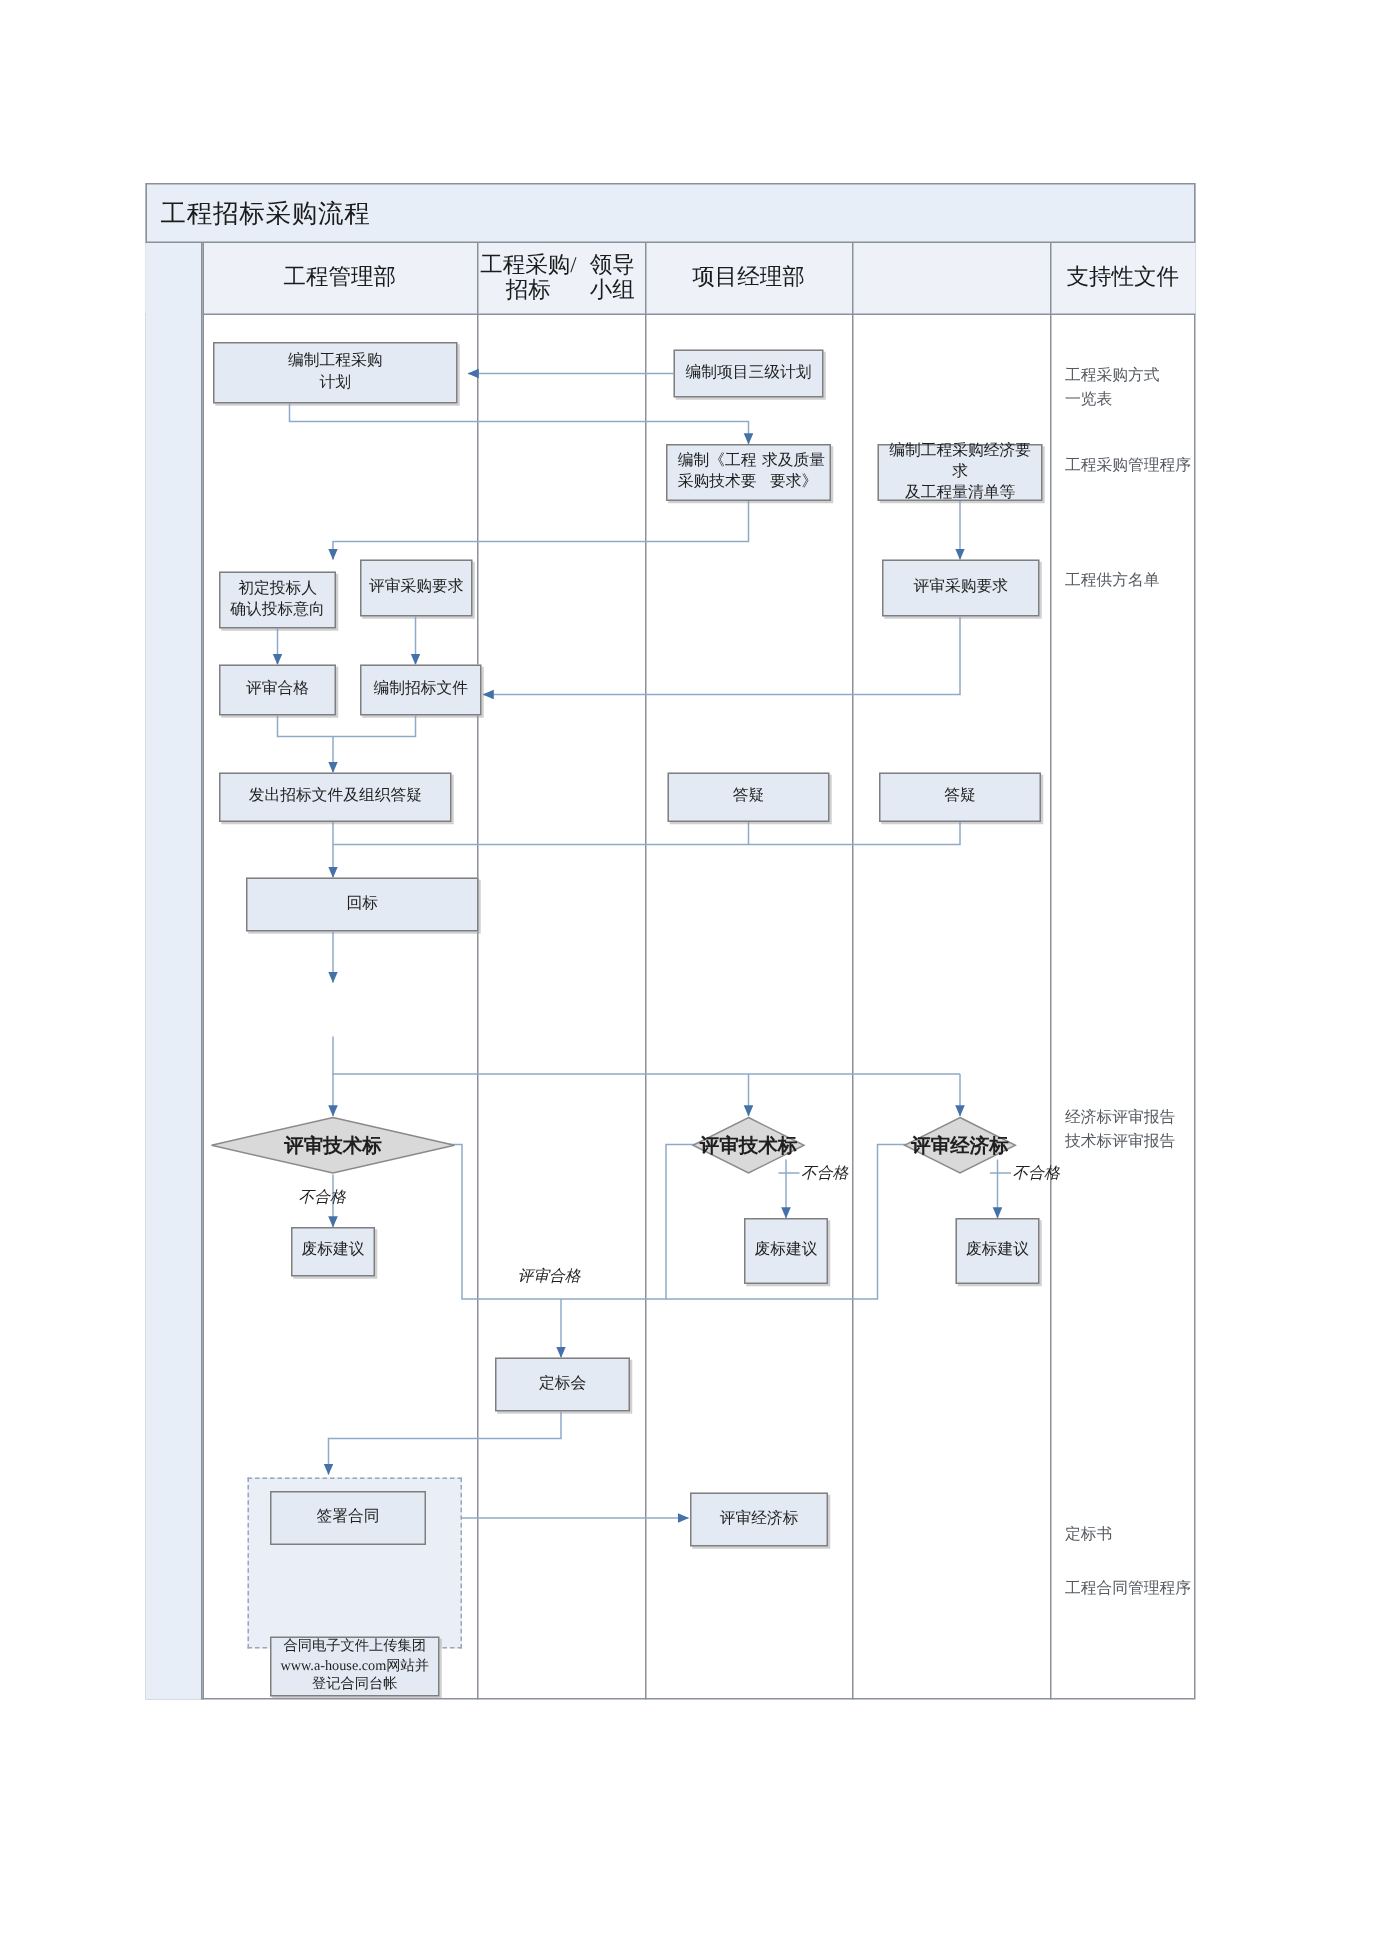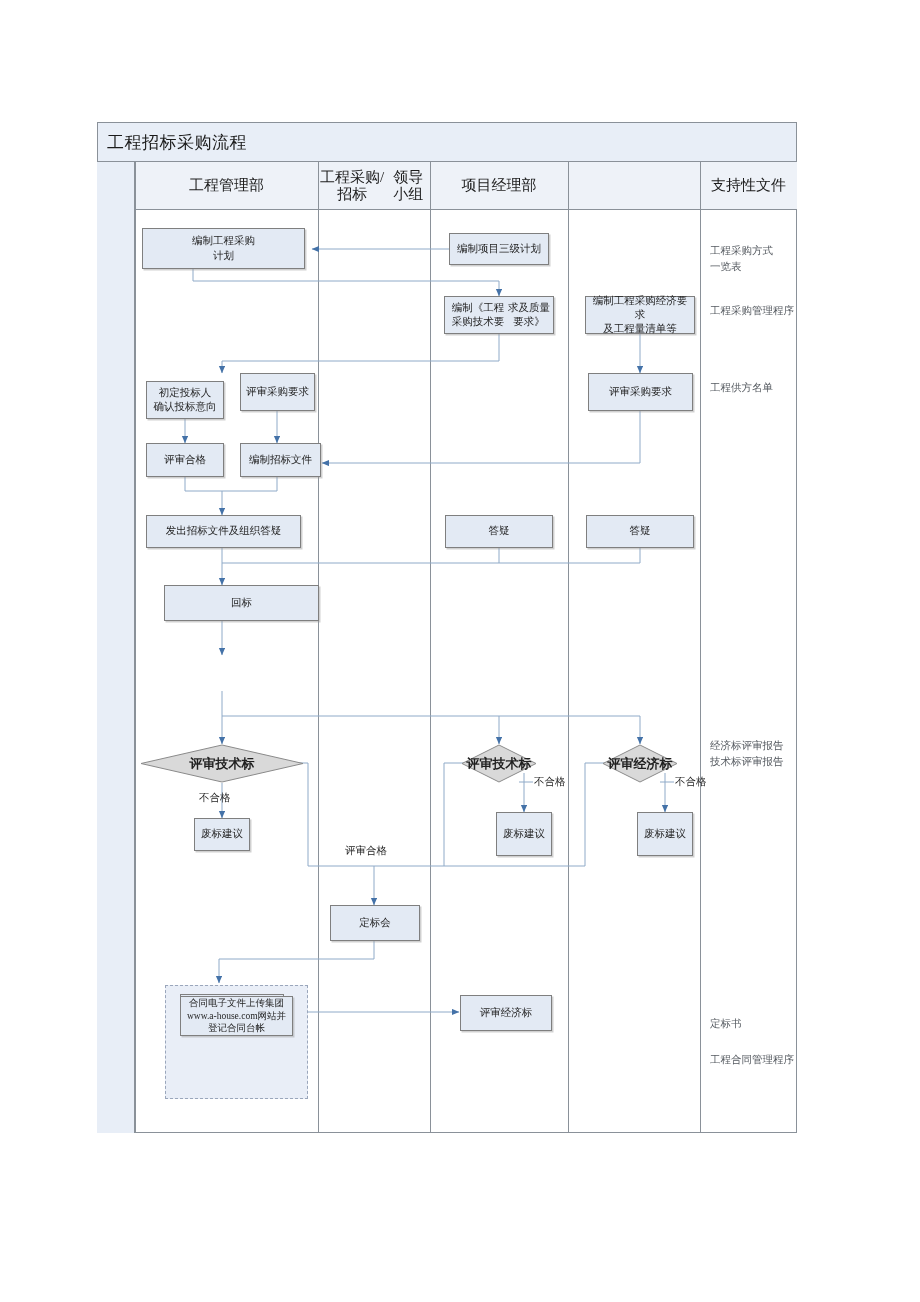"不合格" .plabel { font-style: none -> italic }
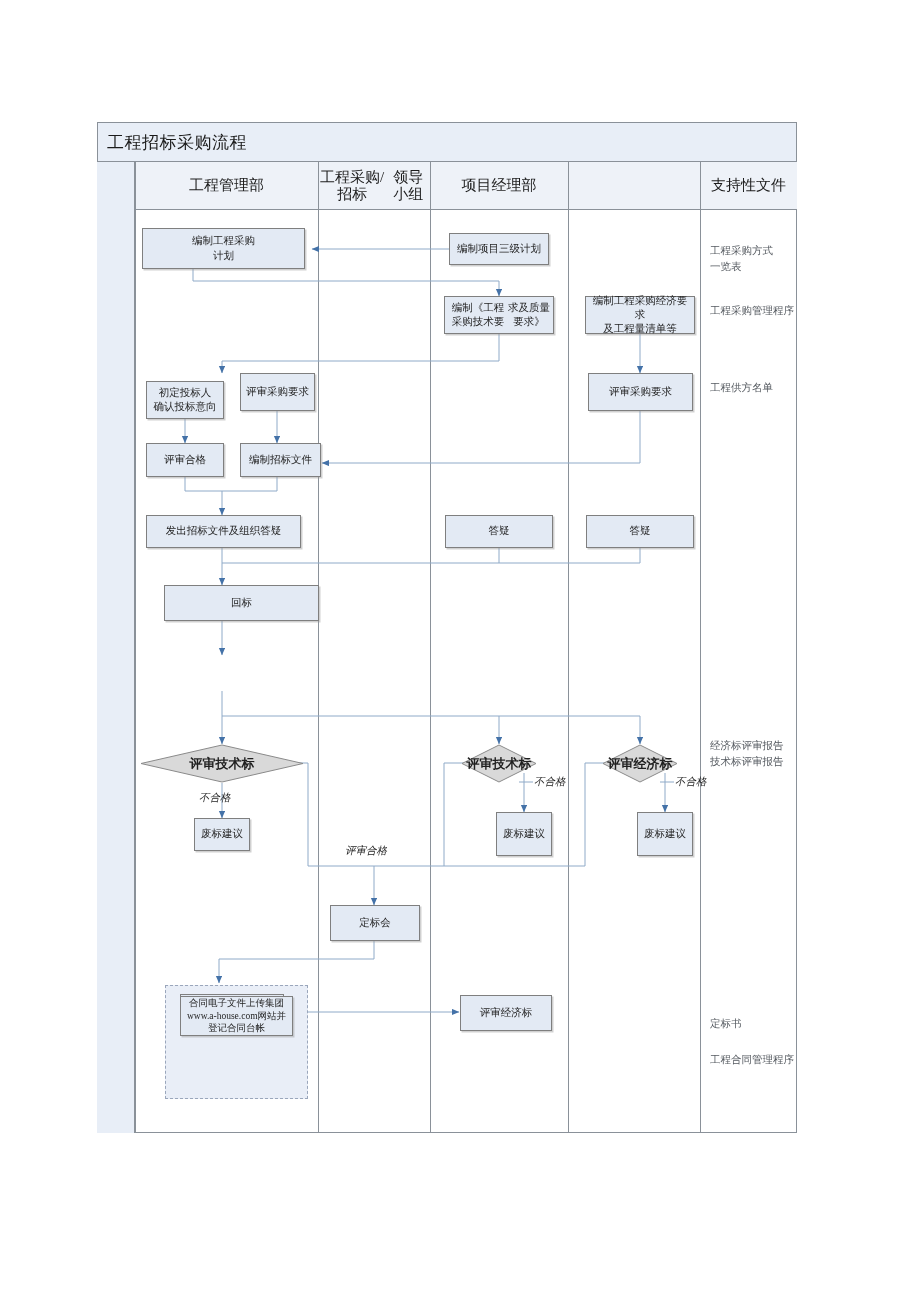"合同电子文件上传集团" div.node { top: 996px -> 1091px }
